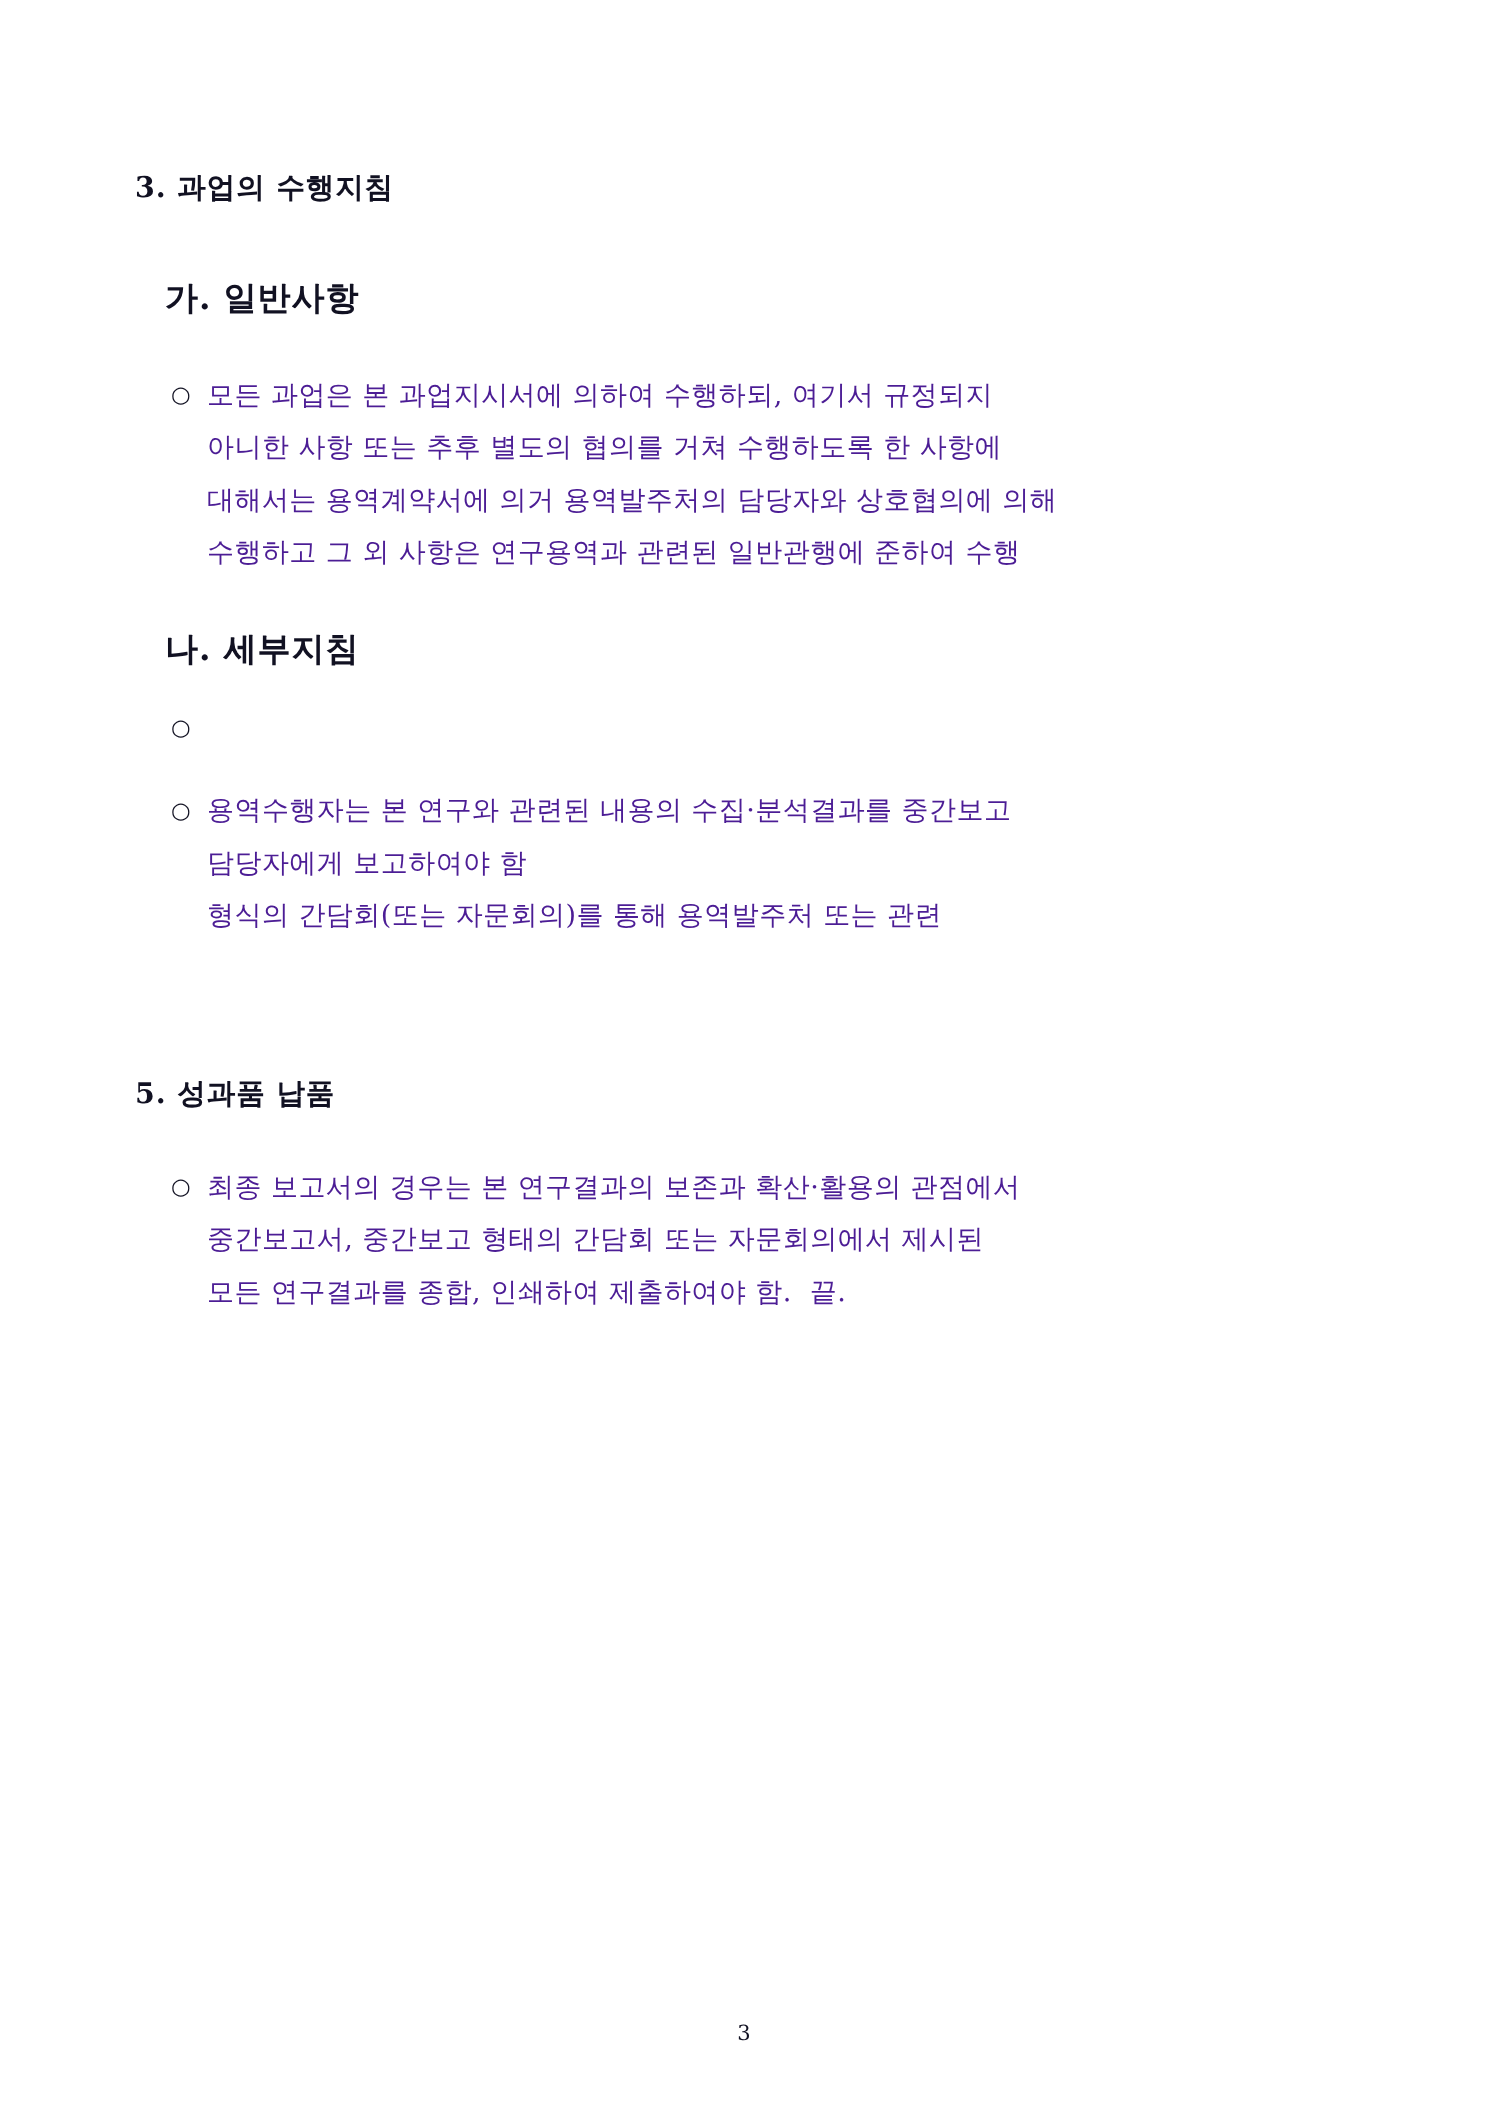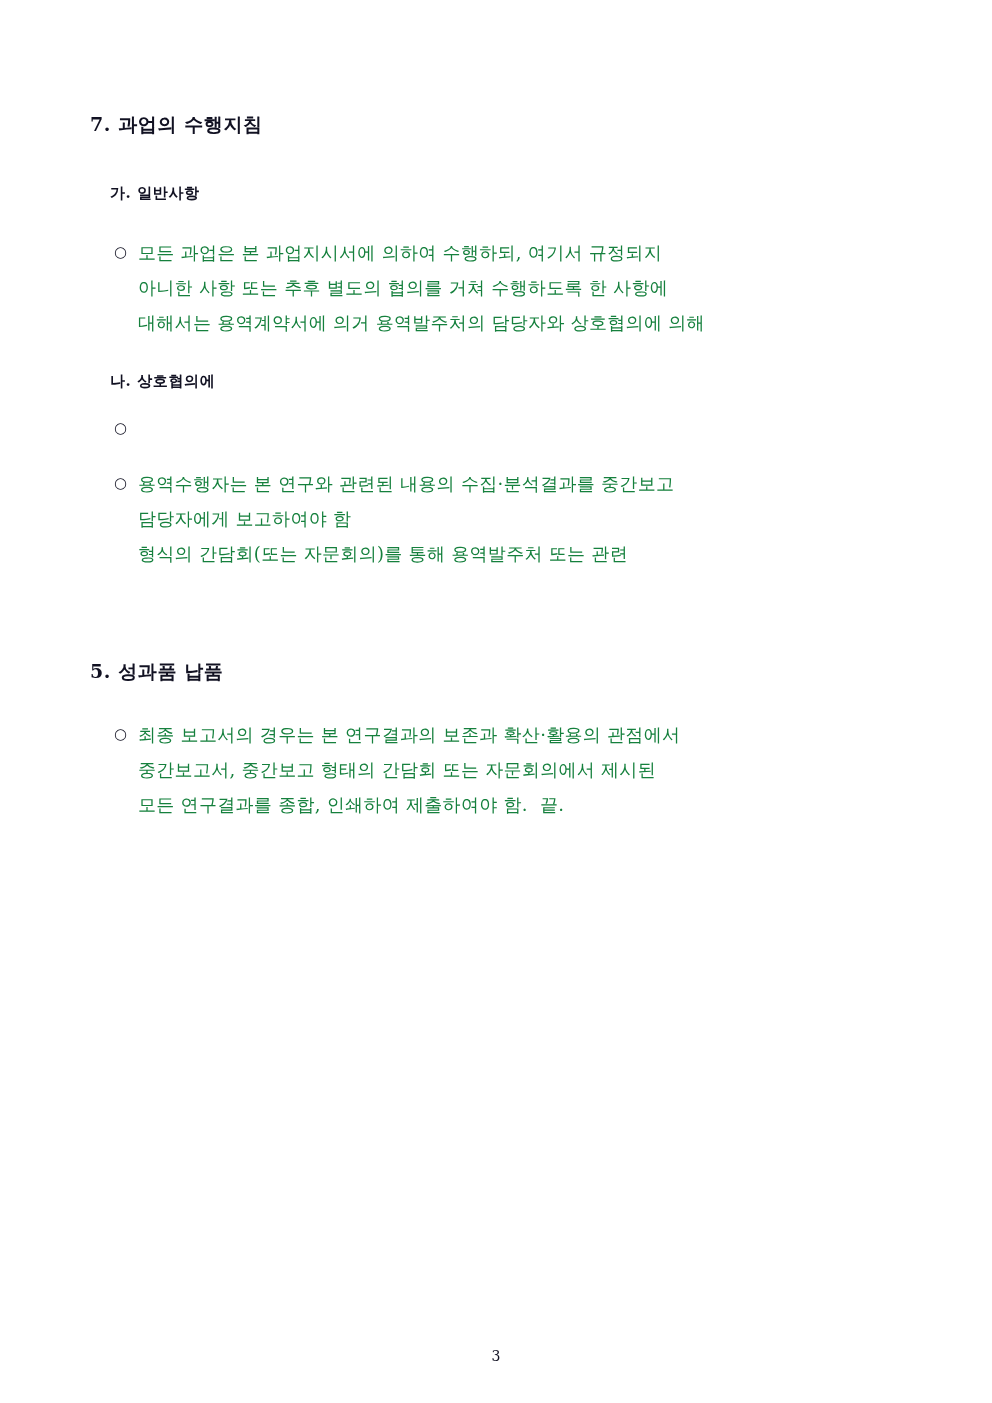"7. 과업의 수행지침" h2.section-heading { text: 7 -> 3 }
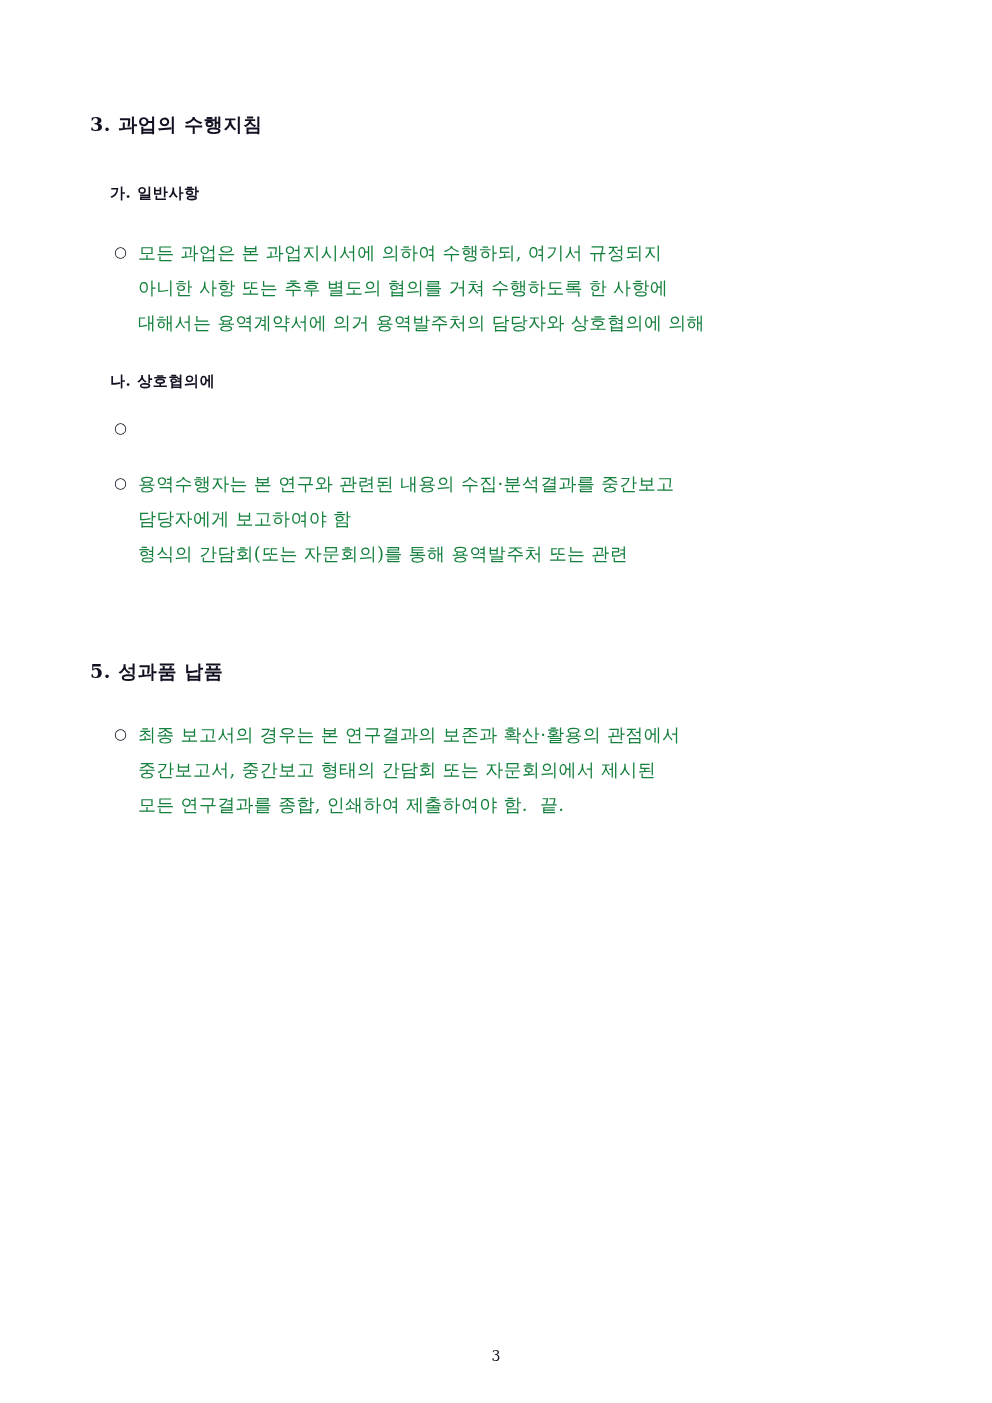"가. 일반사항" .sub-heading { font-size: 15px -> 22px }
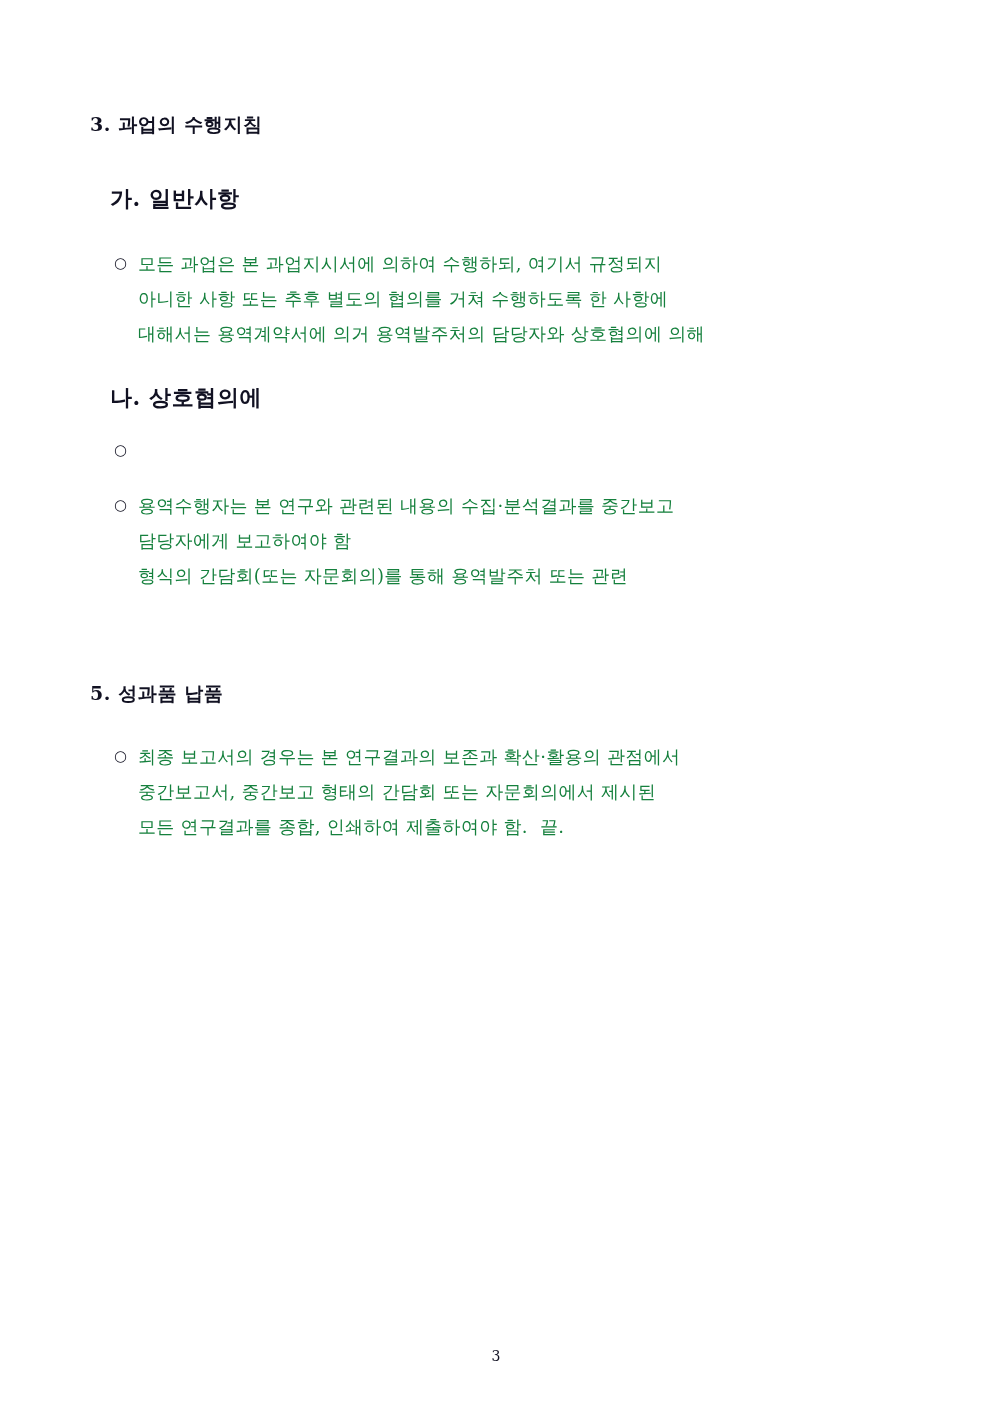"모든 과업은 본 과업지시서에 의하여" .bline { color: #15803d -> #4c1d95 }
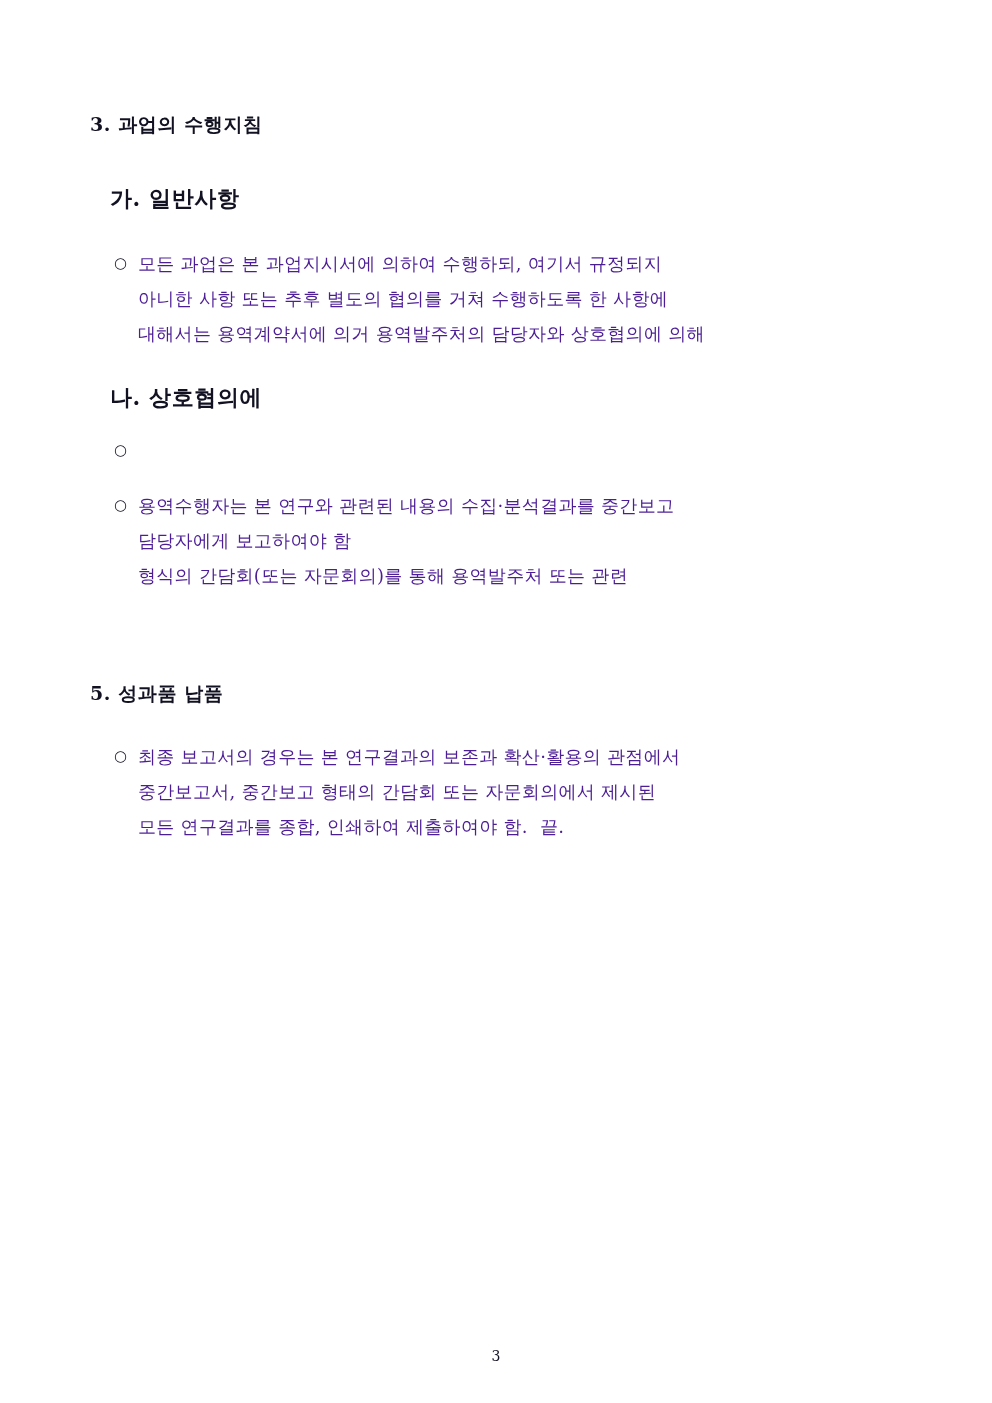"수행하고 그 외 사항은 연구용역과" div.bline { html: none -> <div>수행하고 그 외 사항은 연구용역과 관련된 일반관행에 준하여 수행</div> }
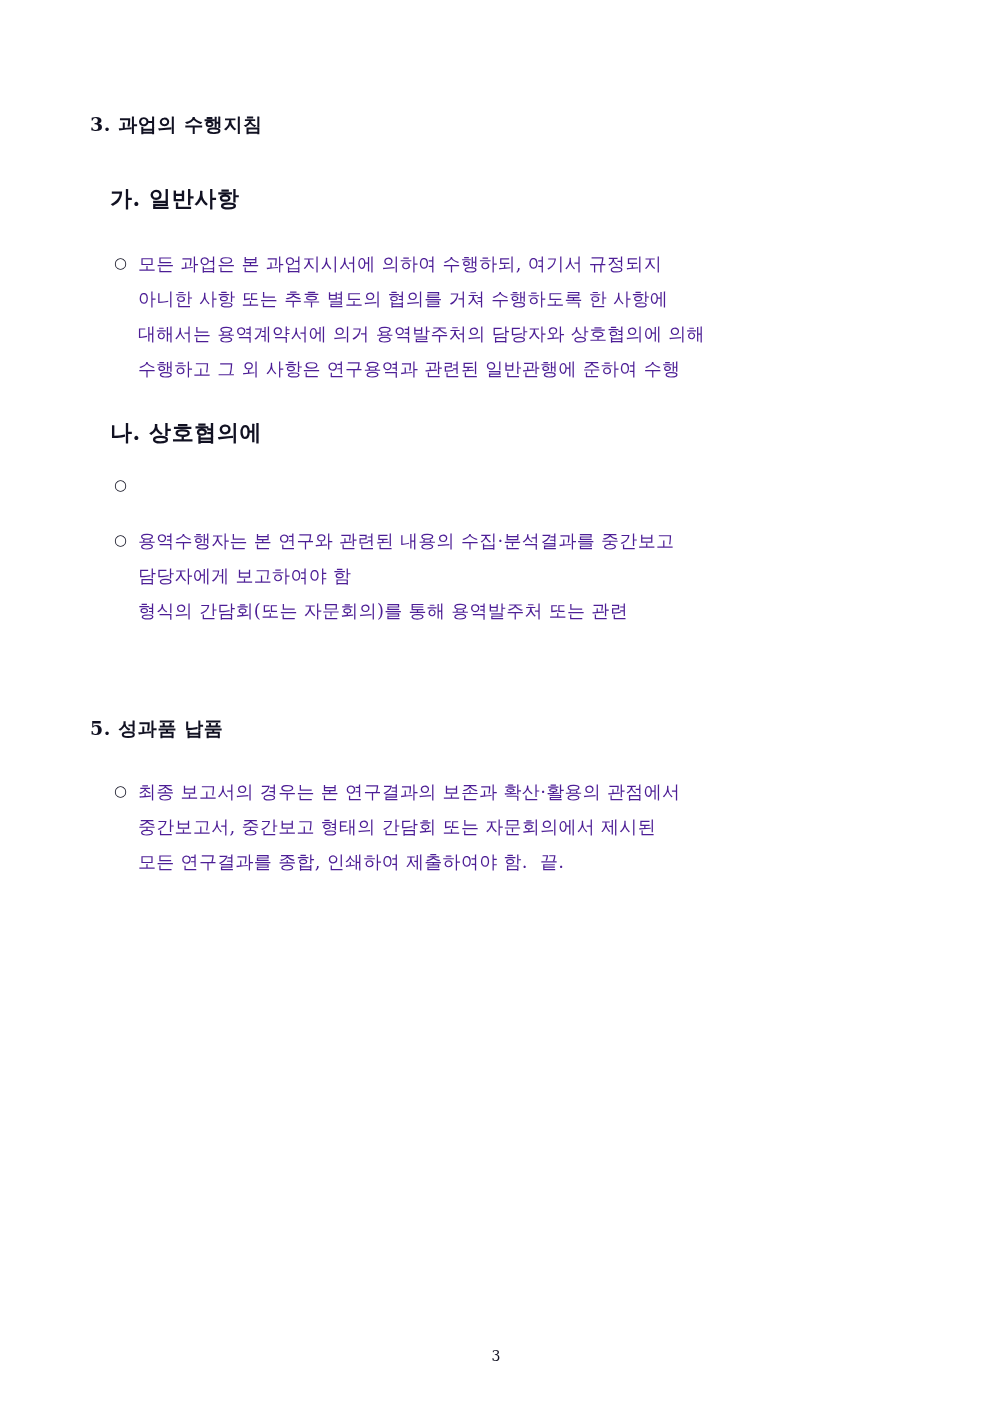"나. 상호협의에" h3.sub-heading { text: 상호협의에 -> 세부지침 }
